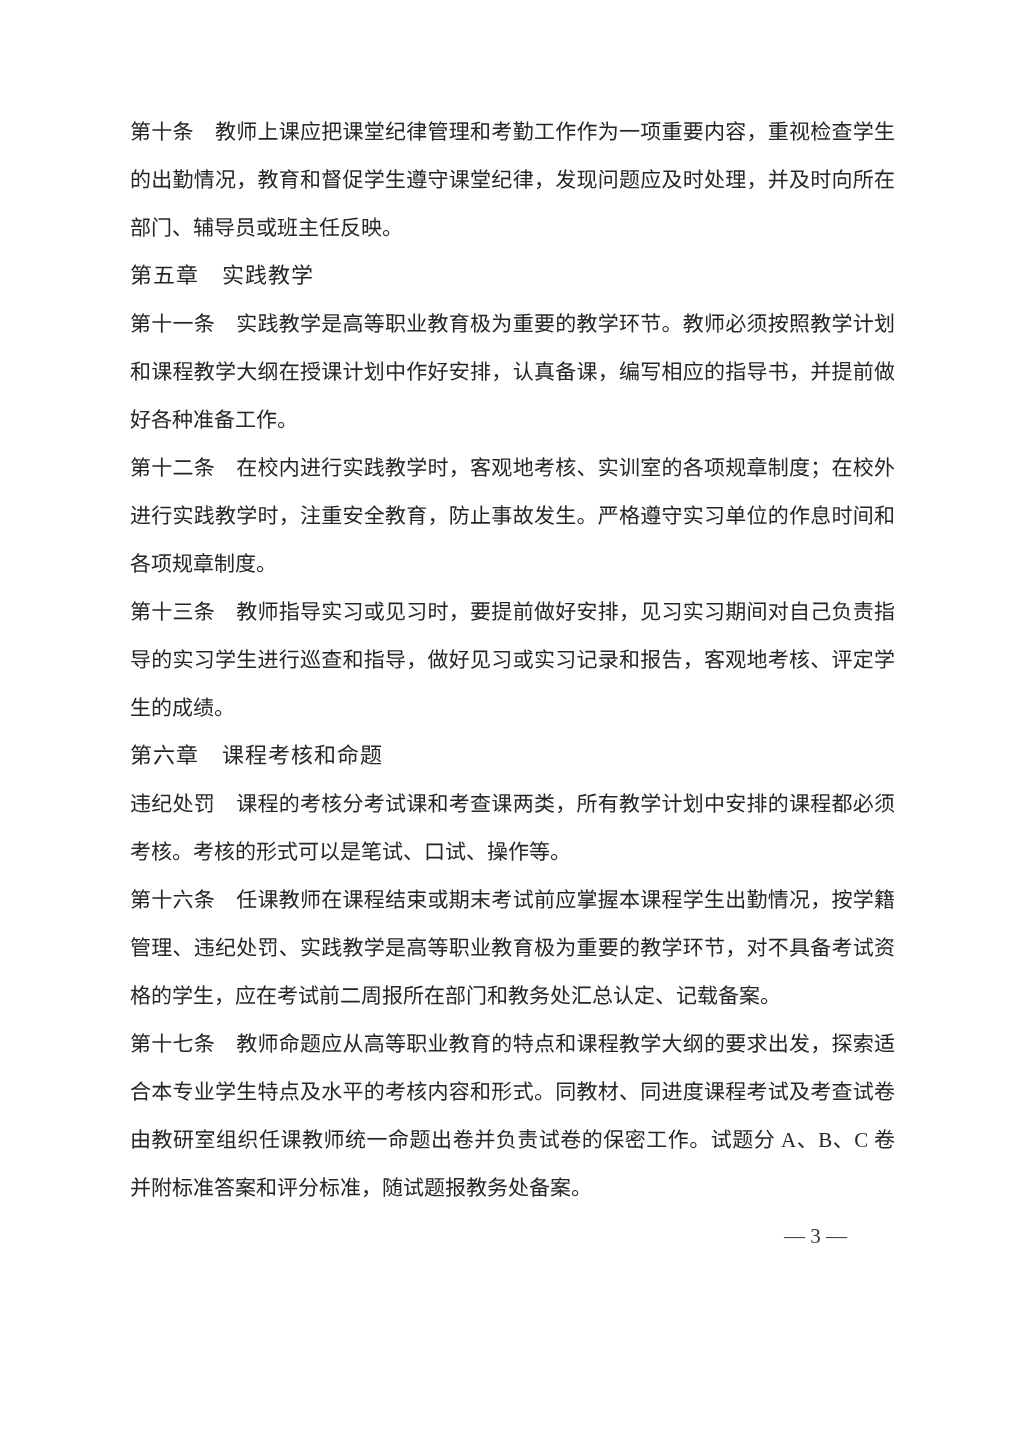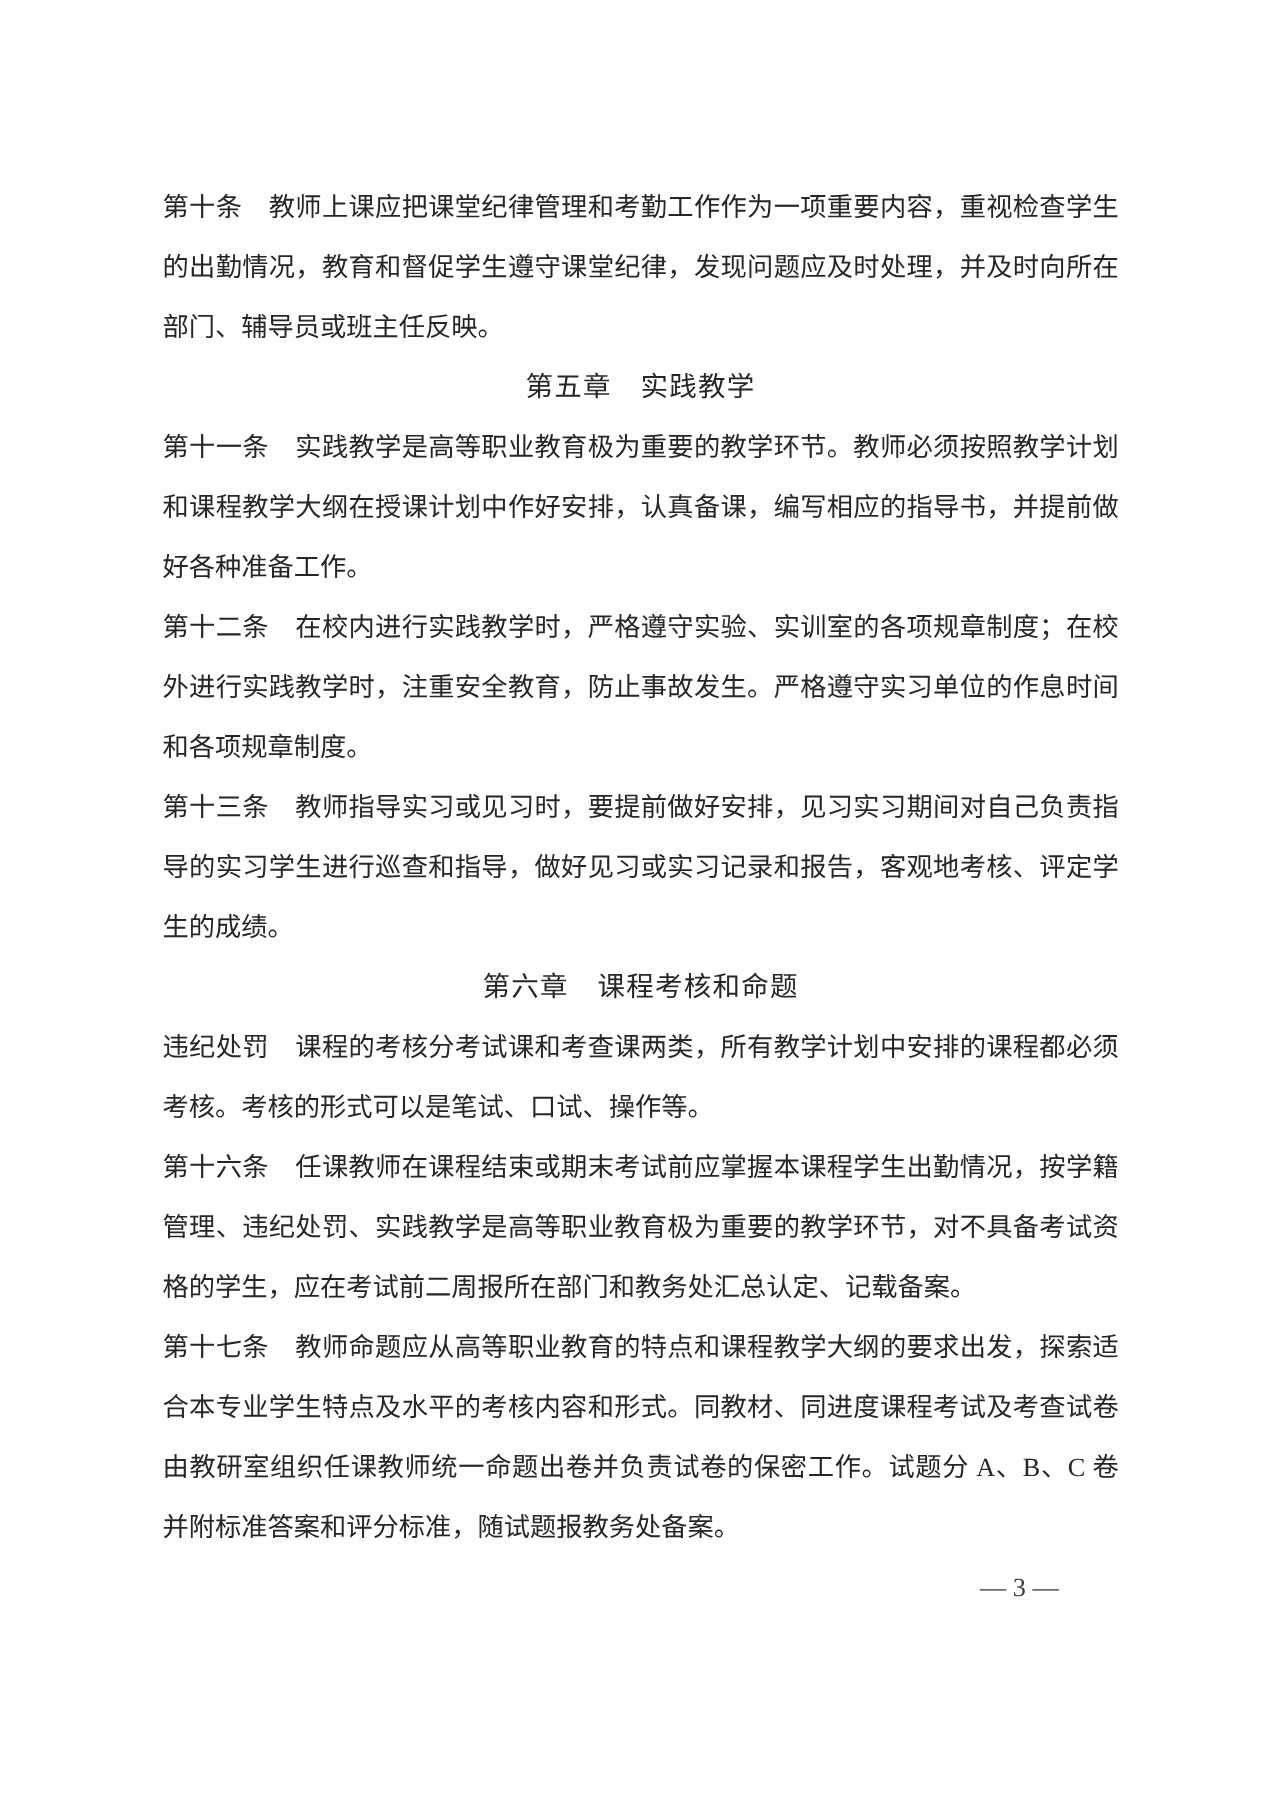"第十条" .content { top: 142px -> 108px }
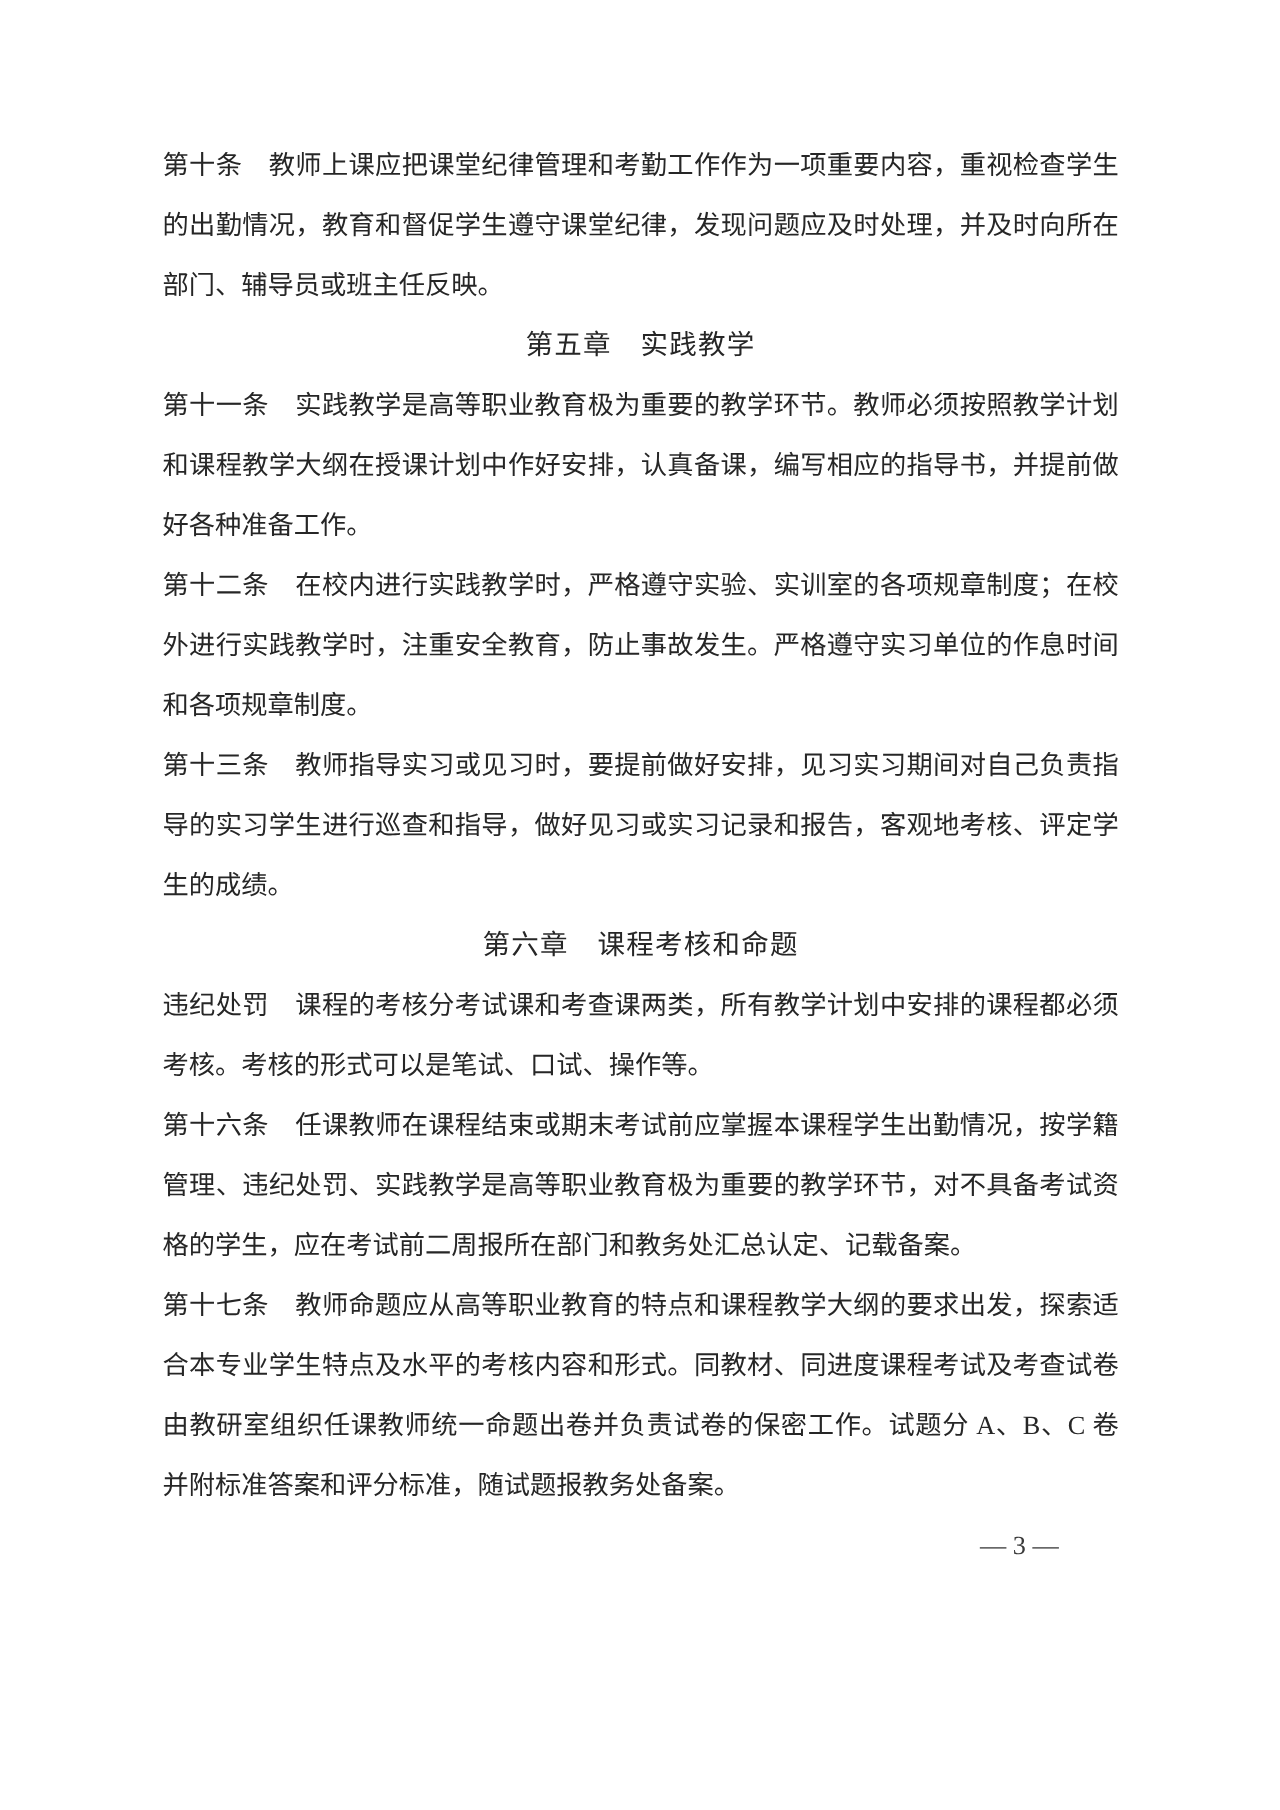"第五章 实践教学" .content h2.chapter { text-align: center -> none }
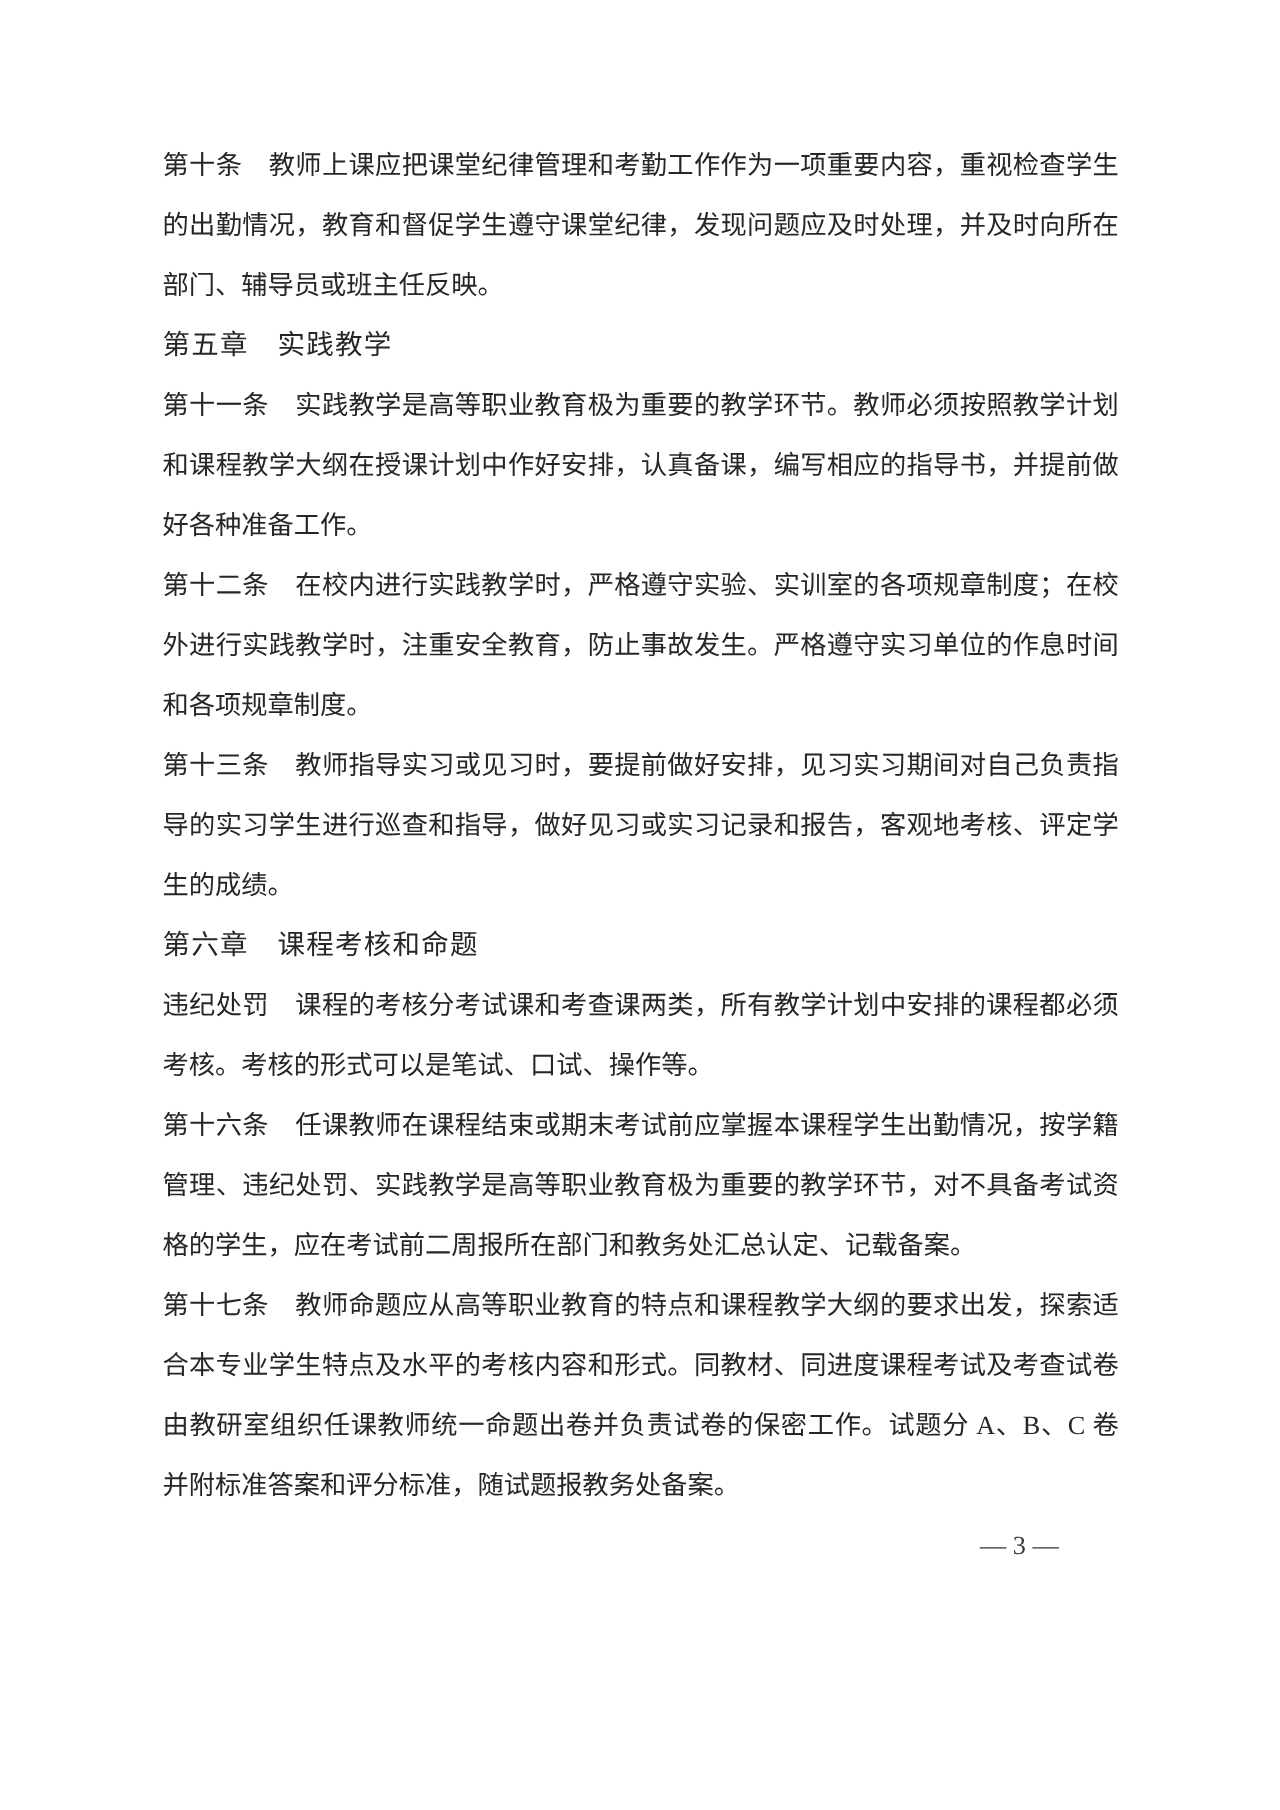"第十二条" p { text: 严格遵守实验 -> 客观地考核 }
